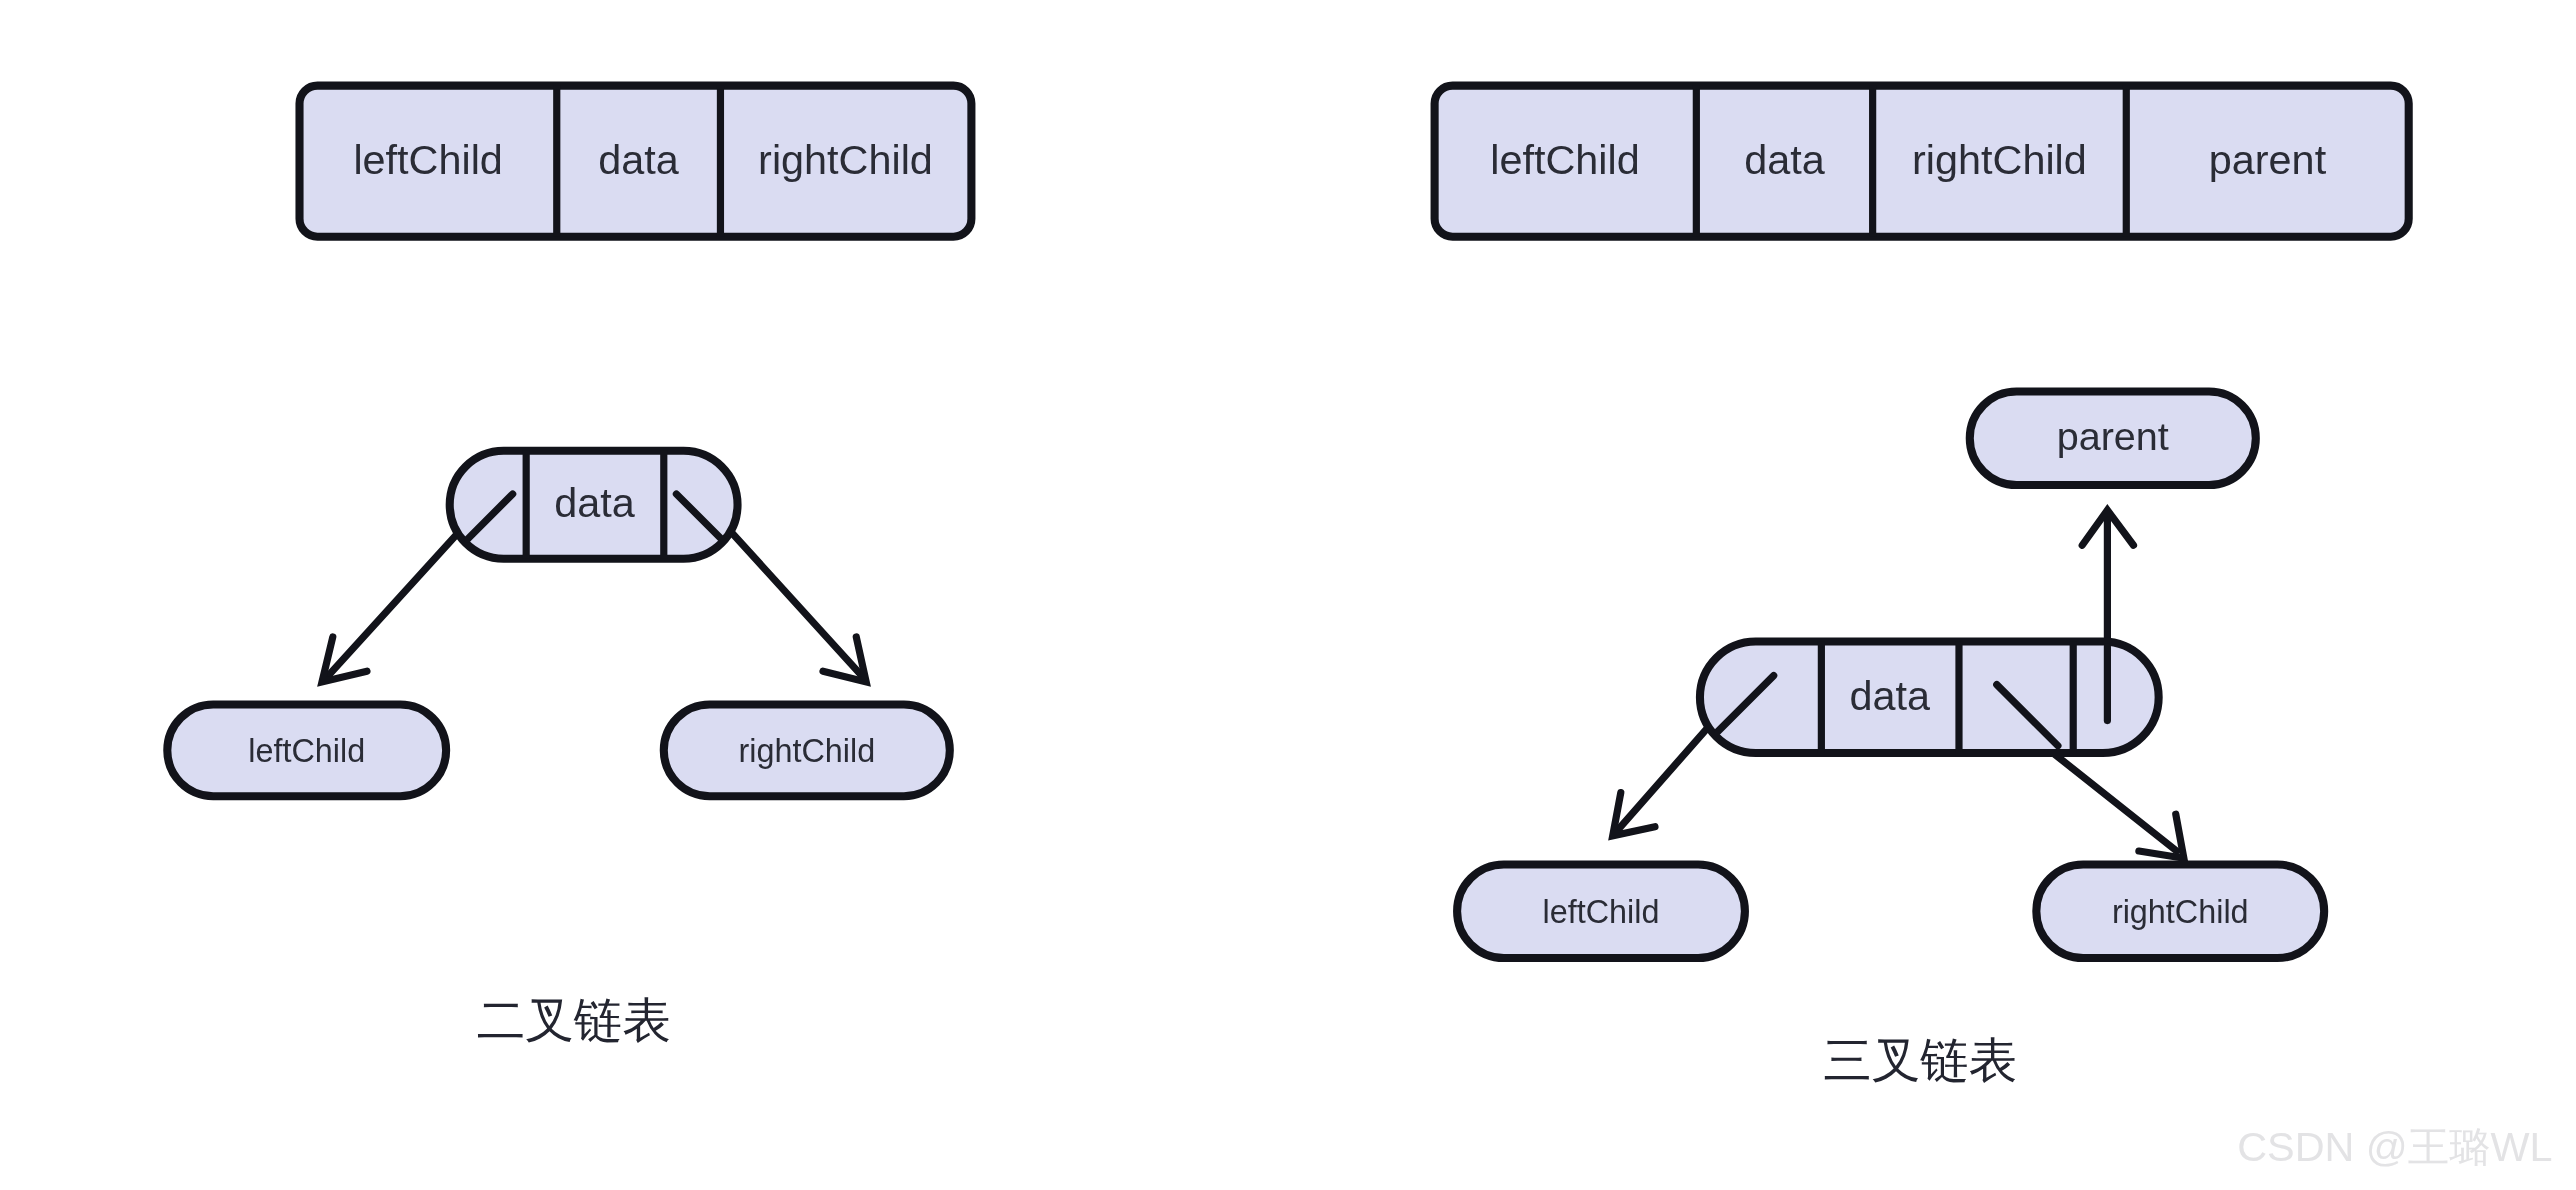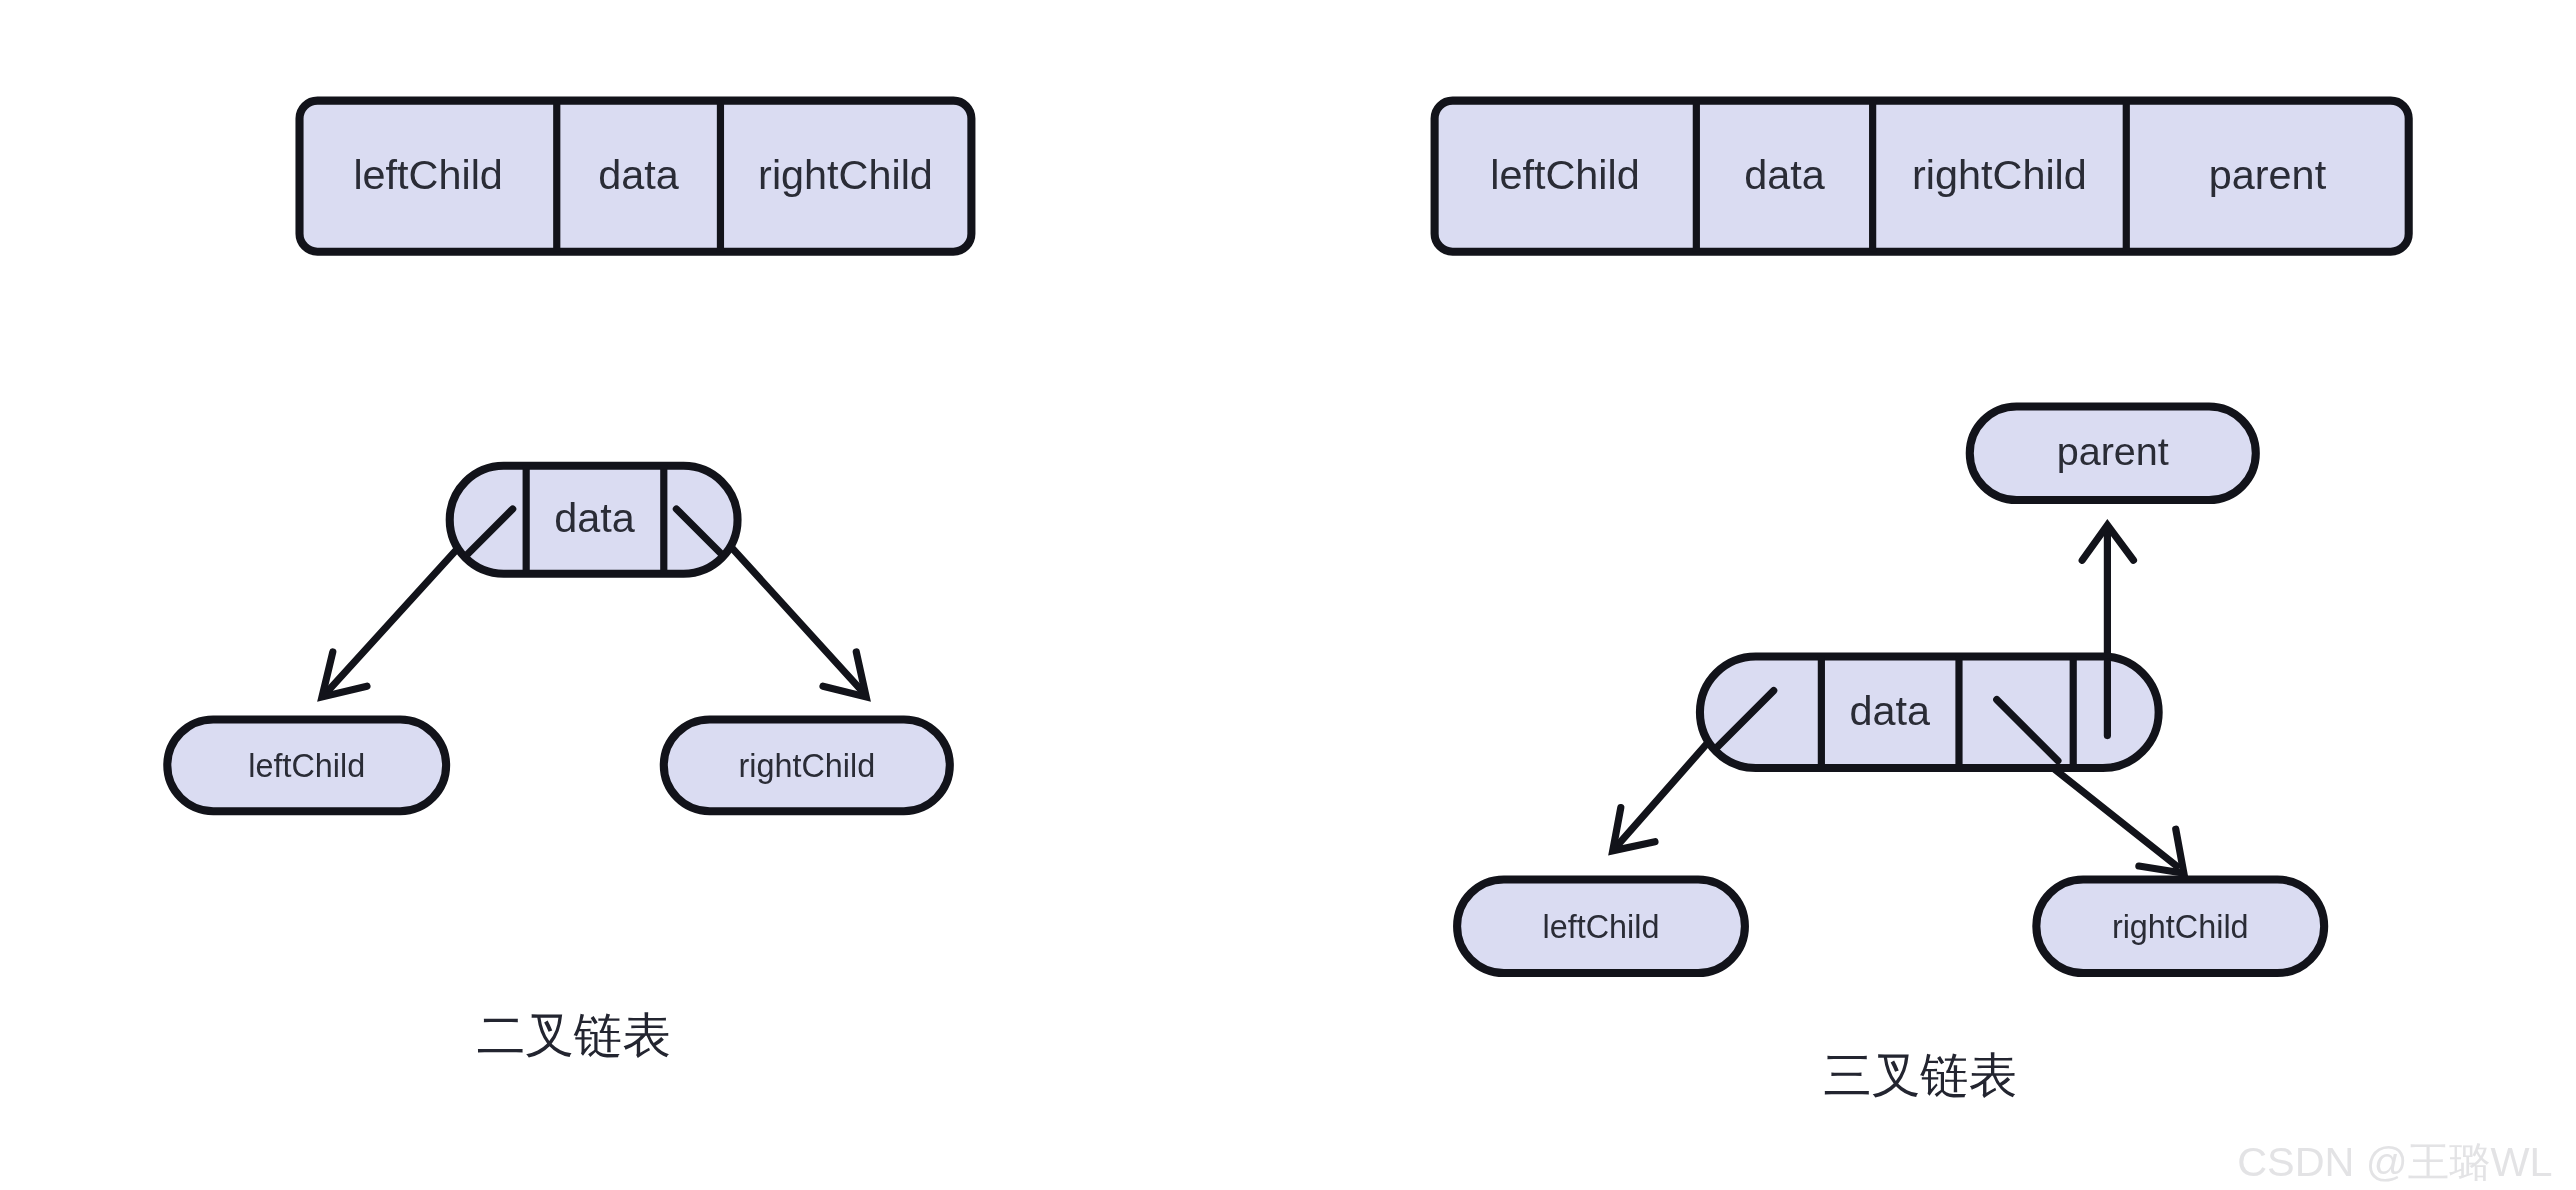"leftChild" #diagram-root { top: 16px -> 1px }
